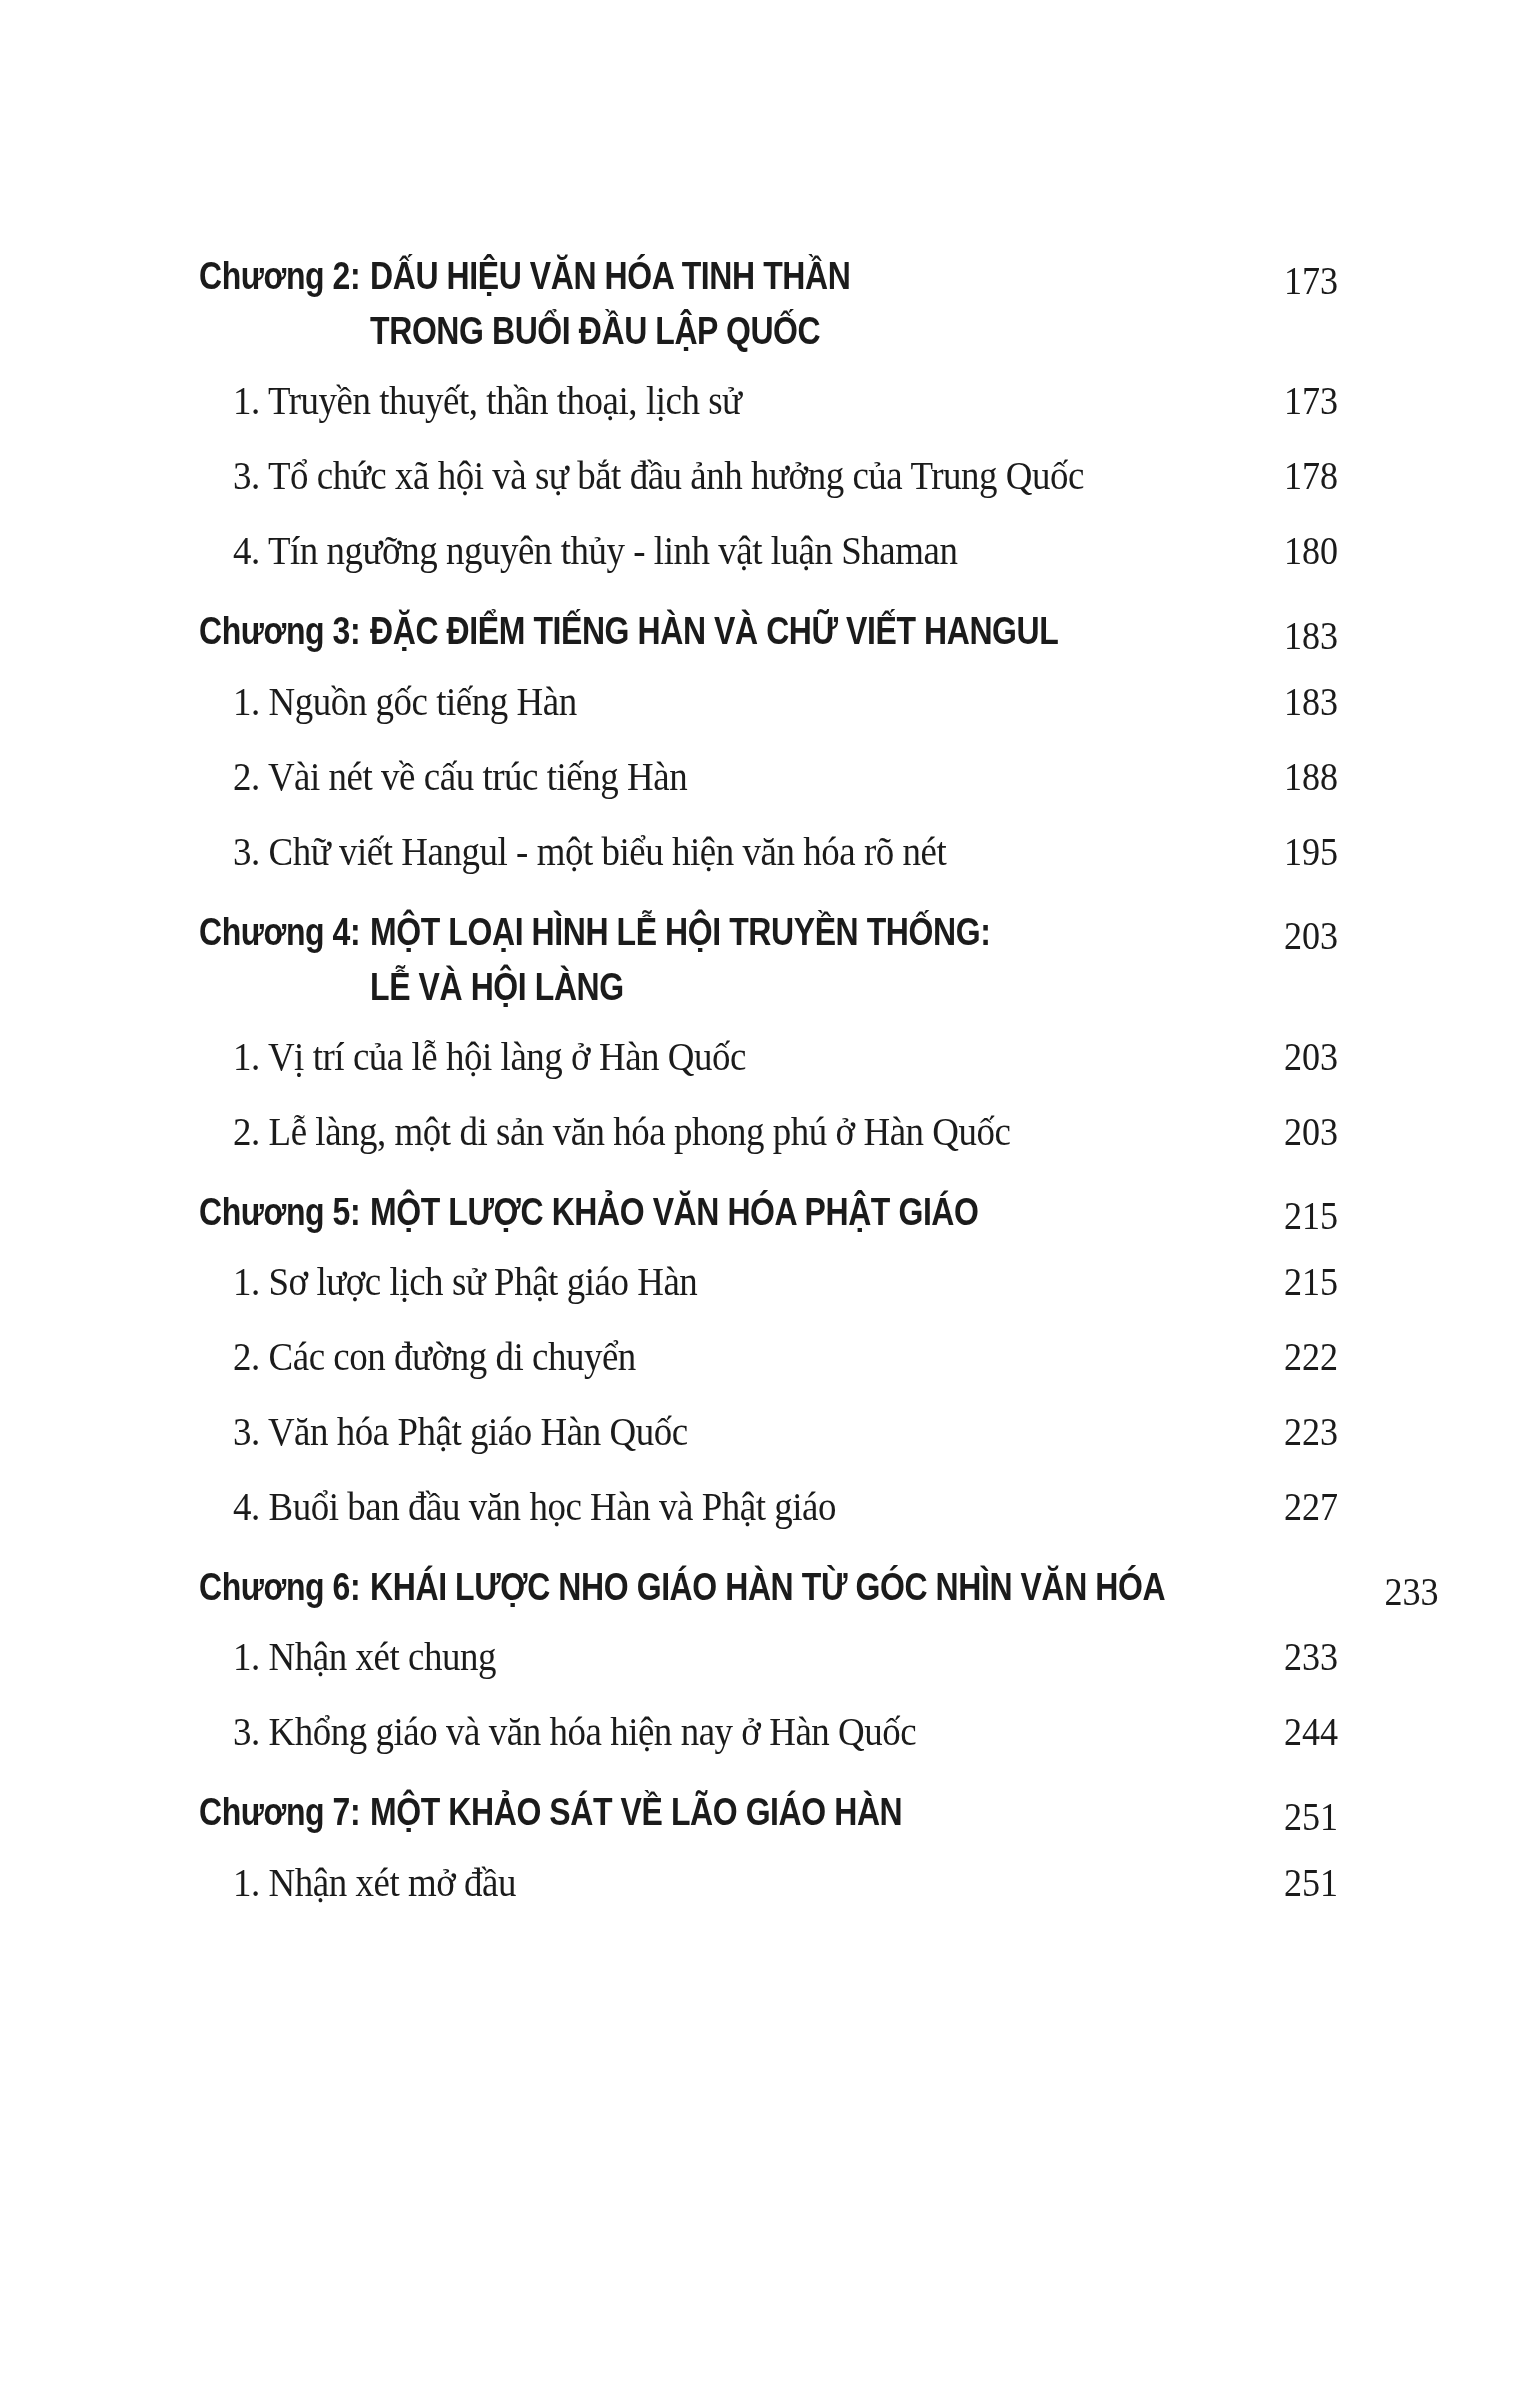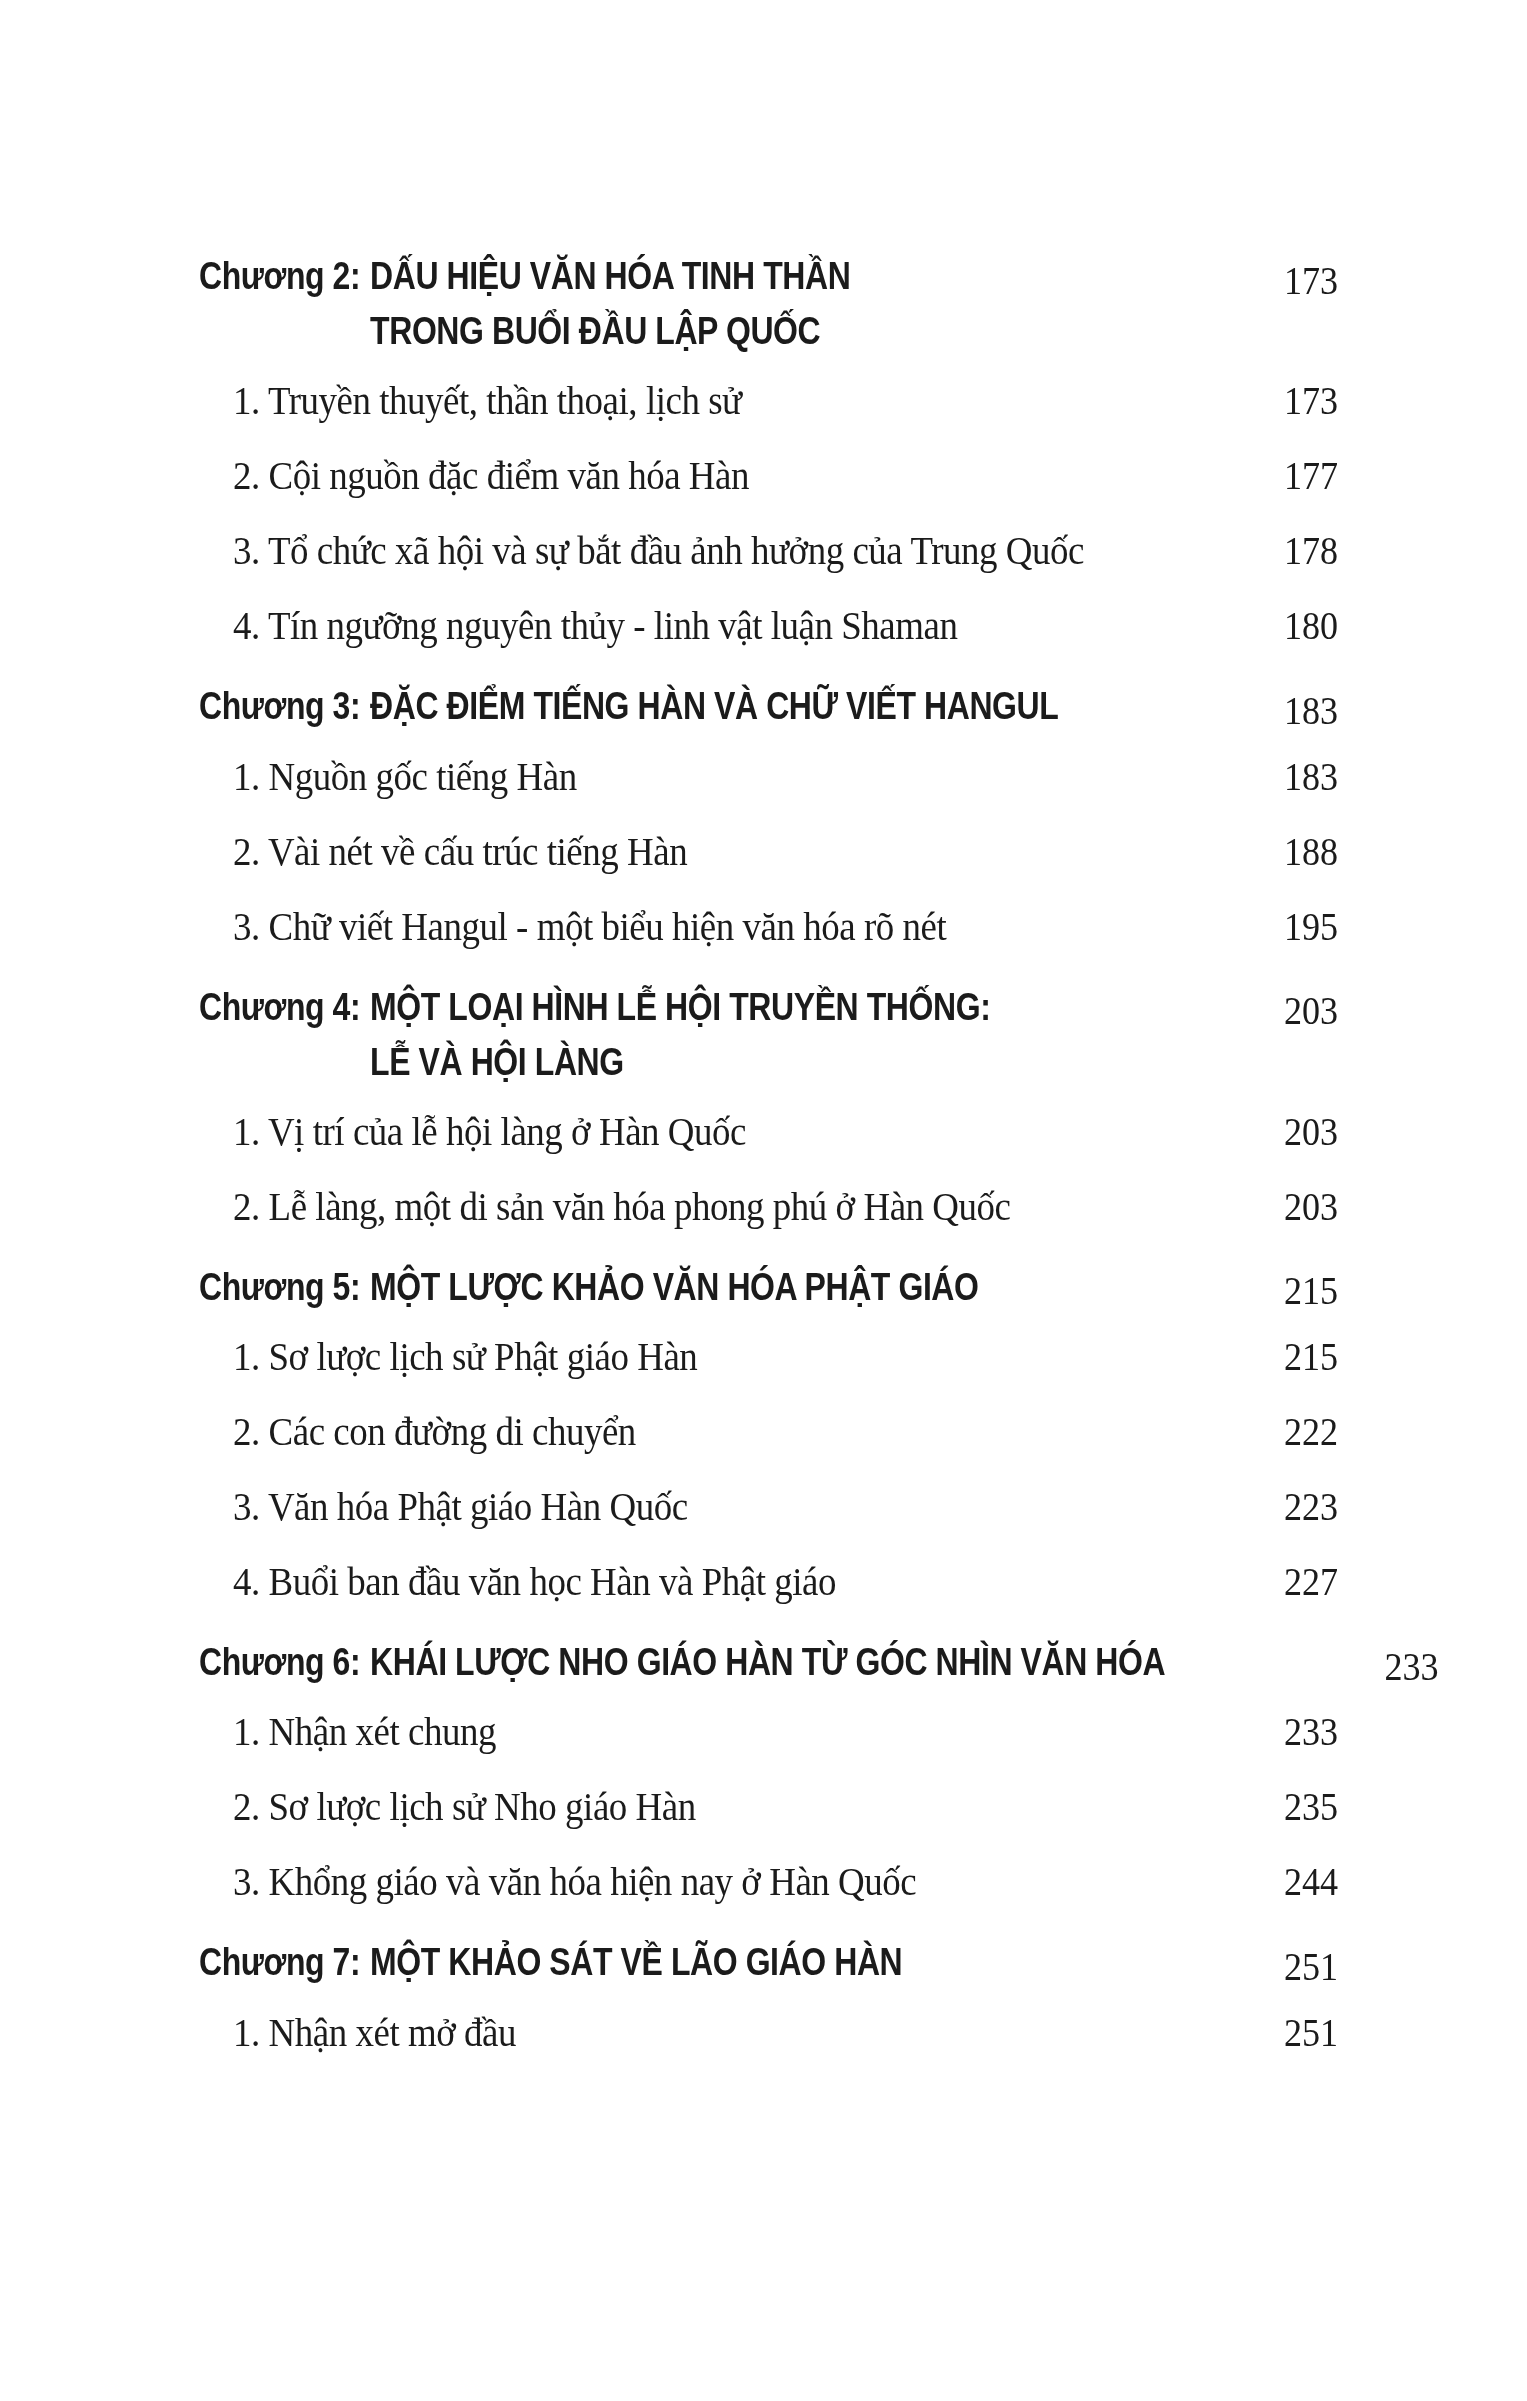"2. Cội nguồn đặc điểm" div.item-row { html: <div> <div>2. Cội nguồn đặc điểm văn hóa Hàn</div> <div>177</div> </div> -> none }
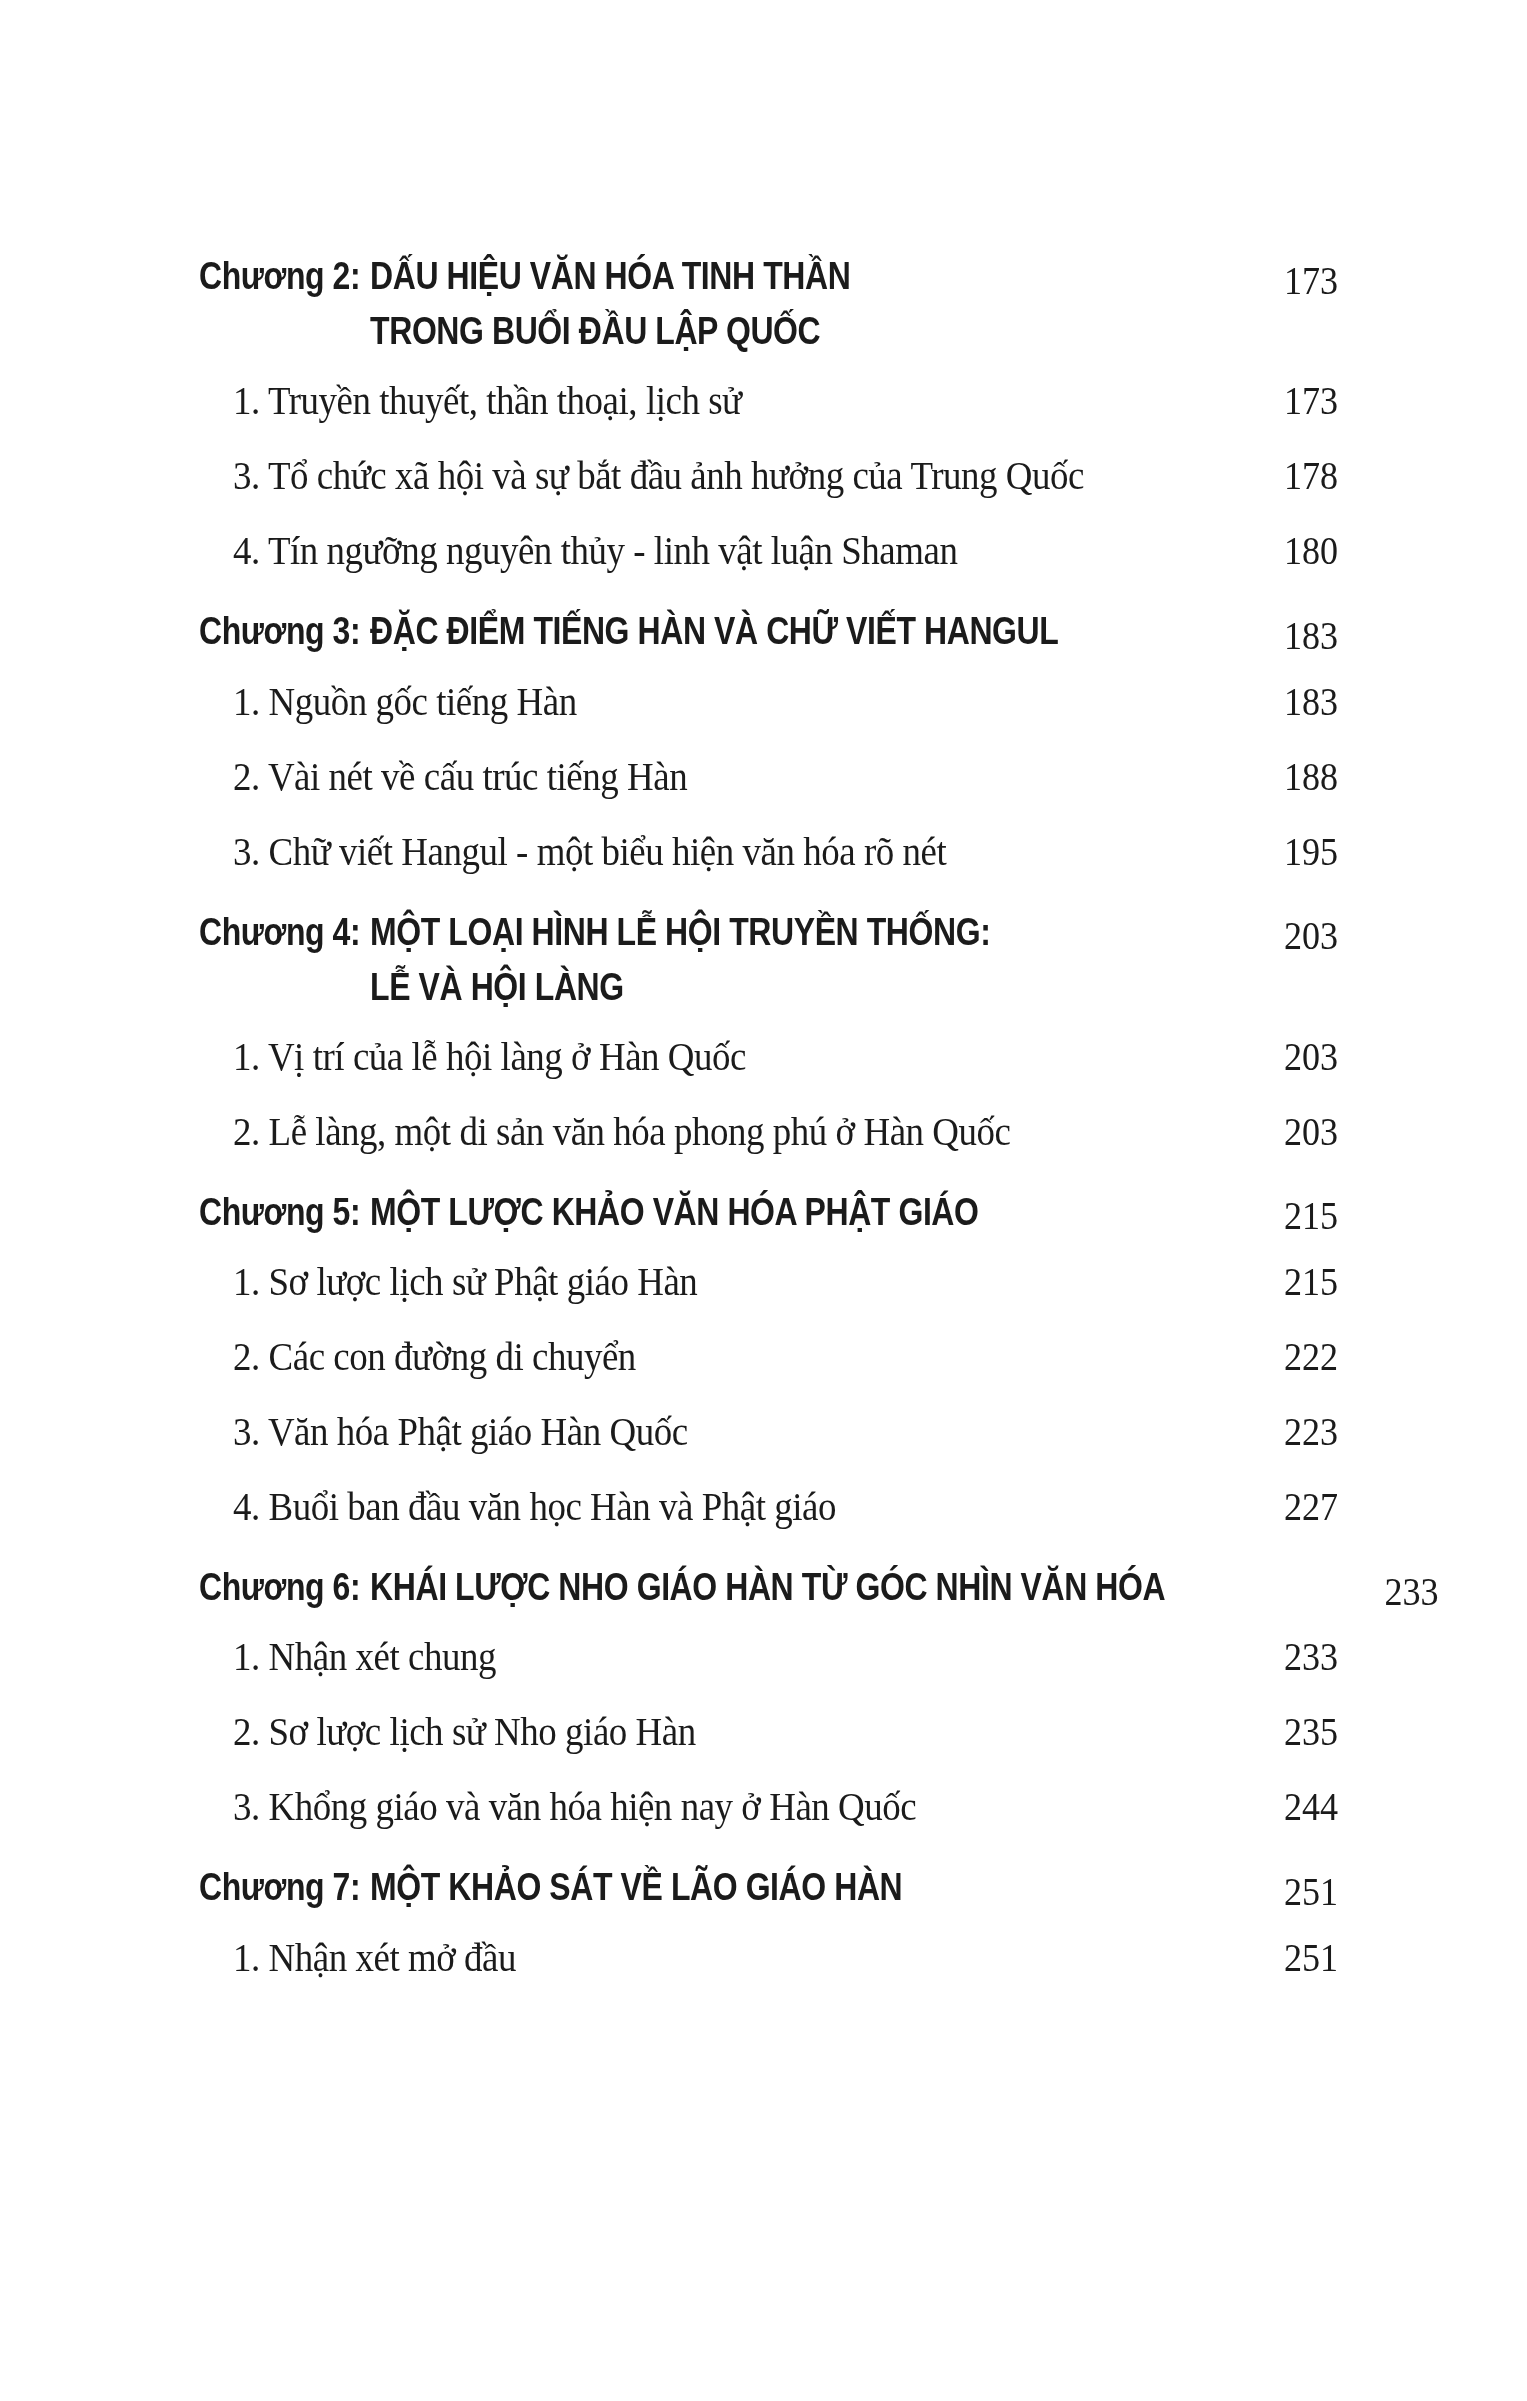"2. Sơ lược lịch sử" div.item-row { html: <div> <div>2. Sơ lược lịch sử Nho giáo Hàn</div> <div>235</div> </div> -> none }
